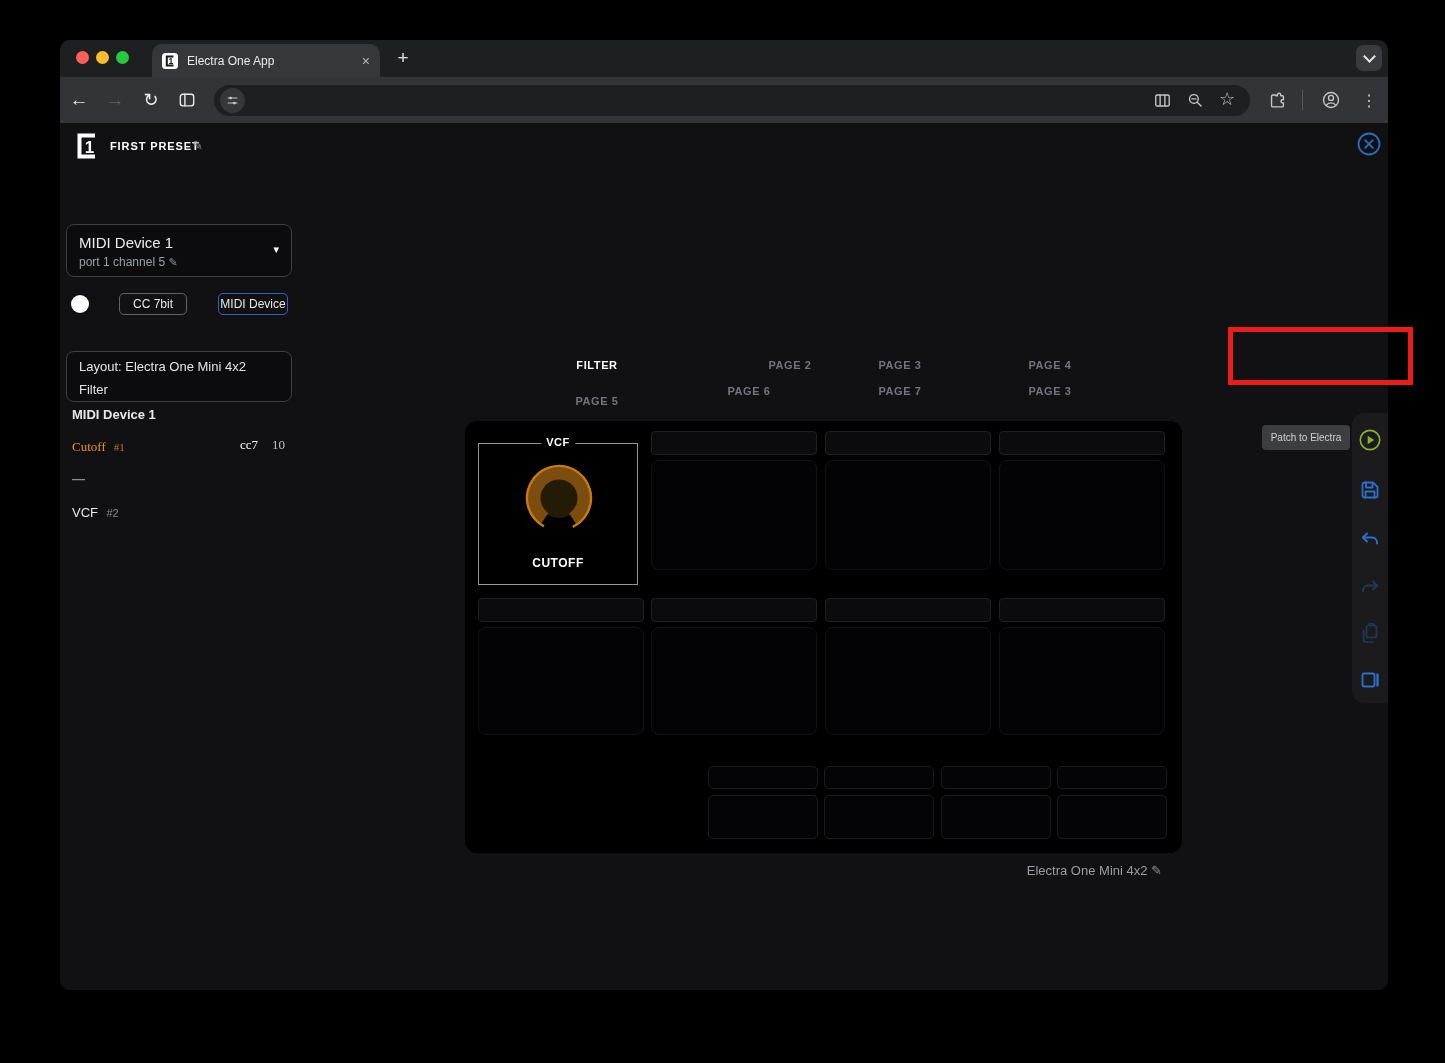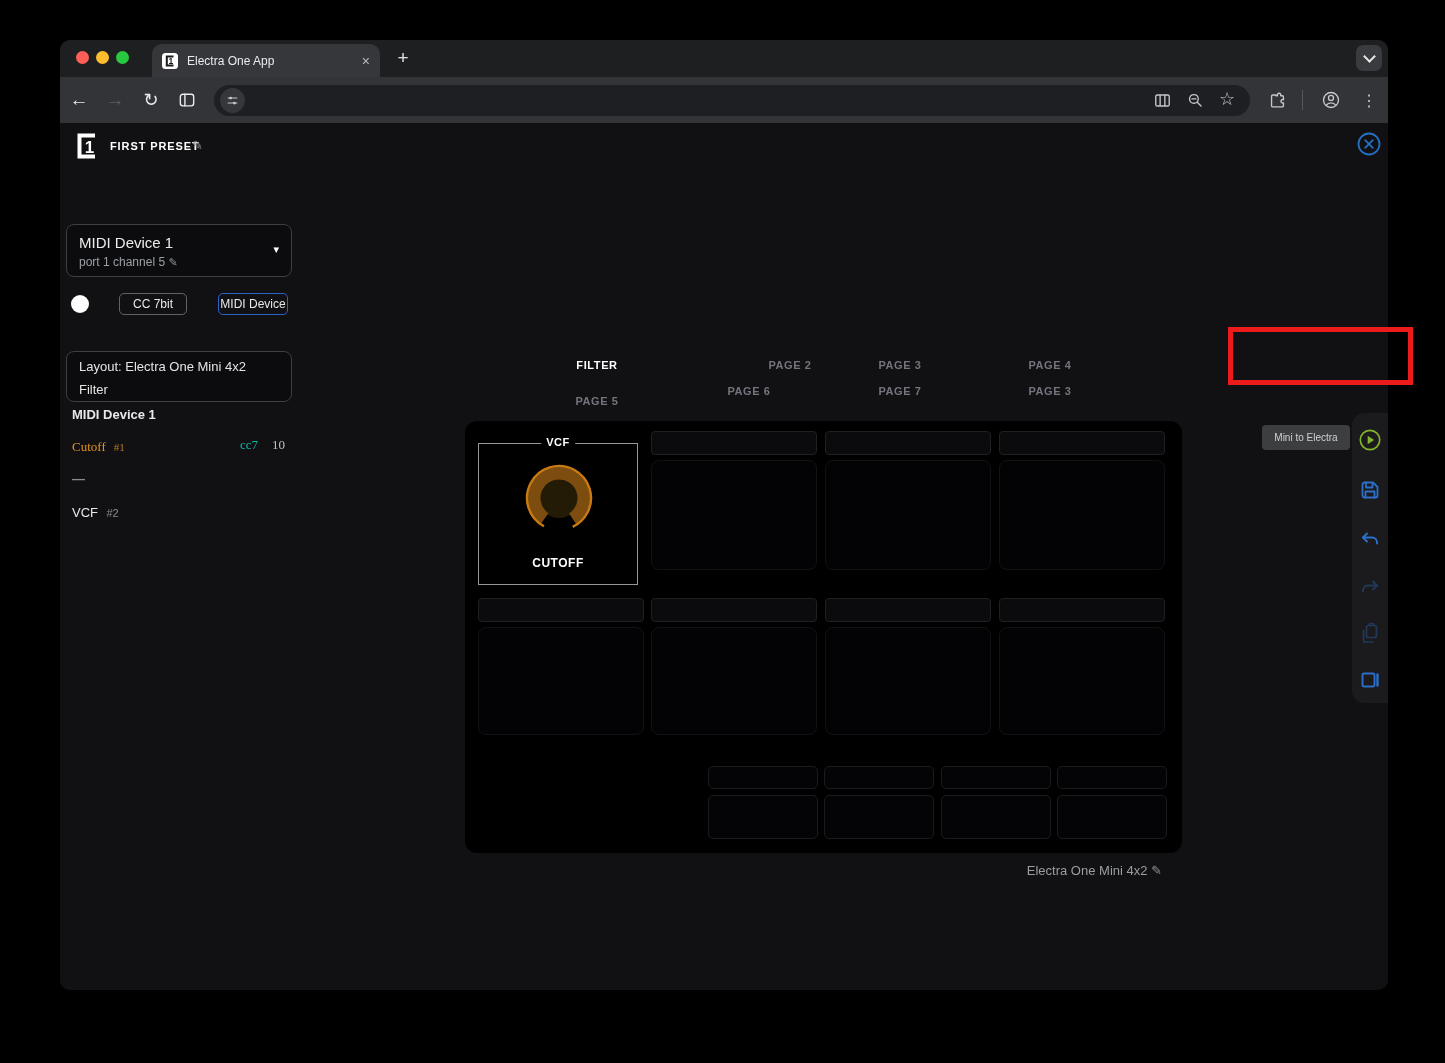"cc7" span { color: #14b8a6 -> #ffffff }
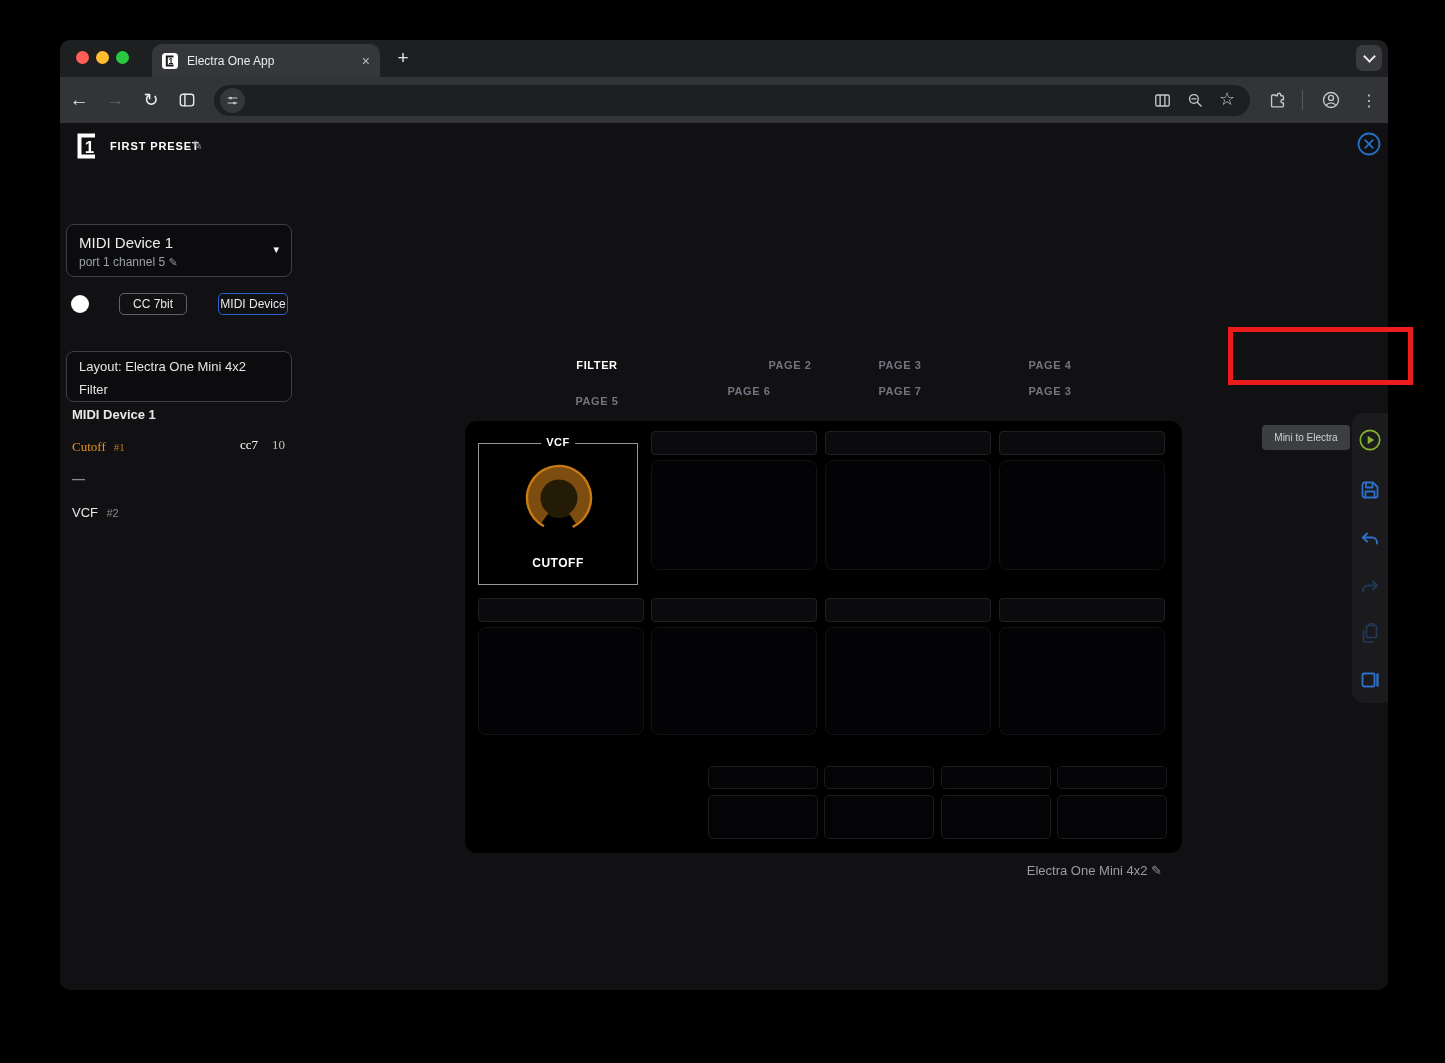"Mini to Electra" div.tooltip { text: Mini -> Patch }
